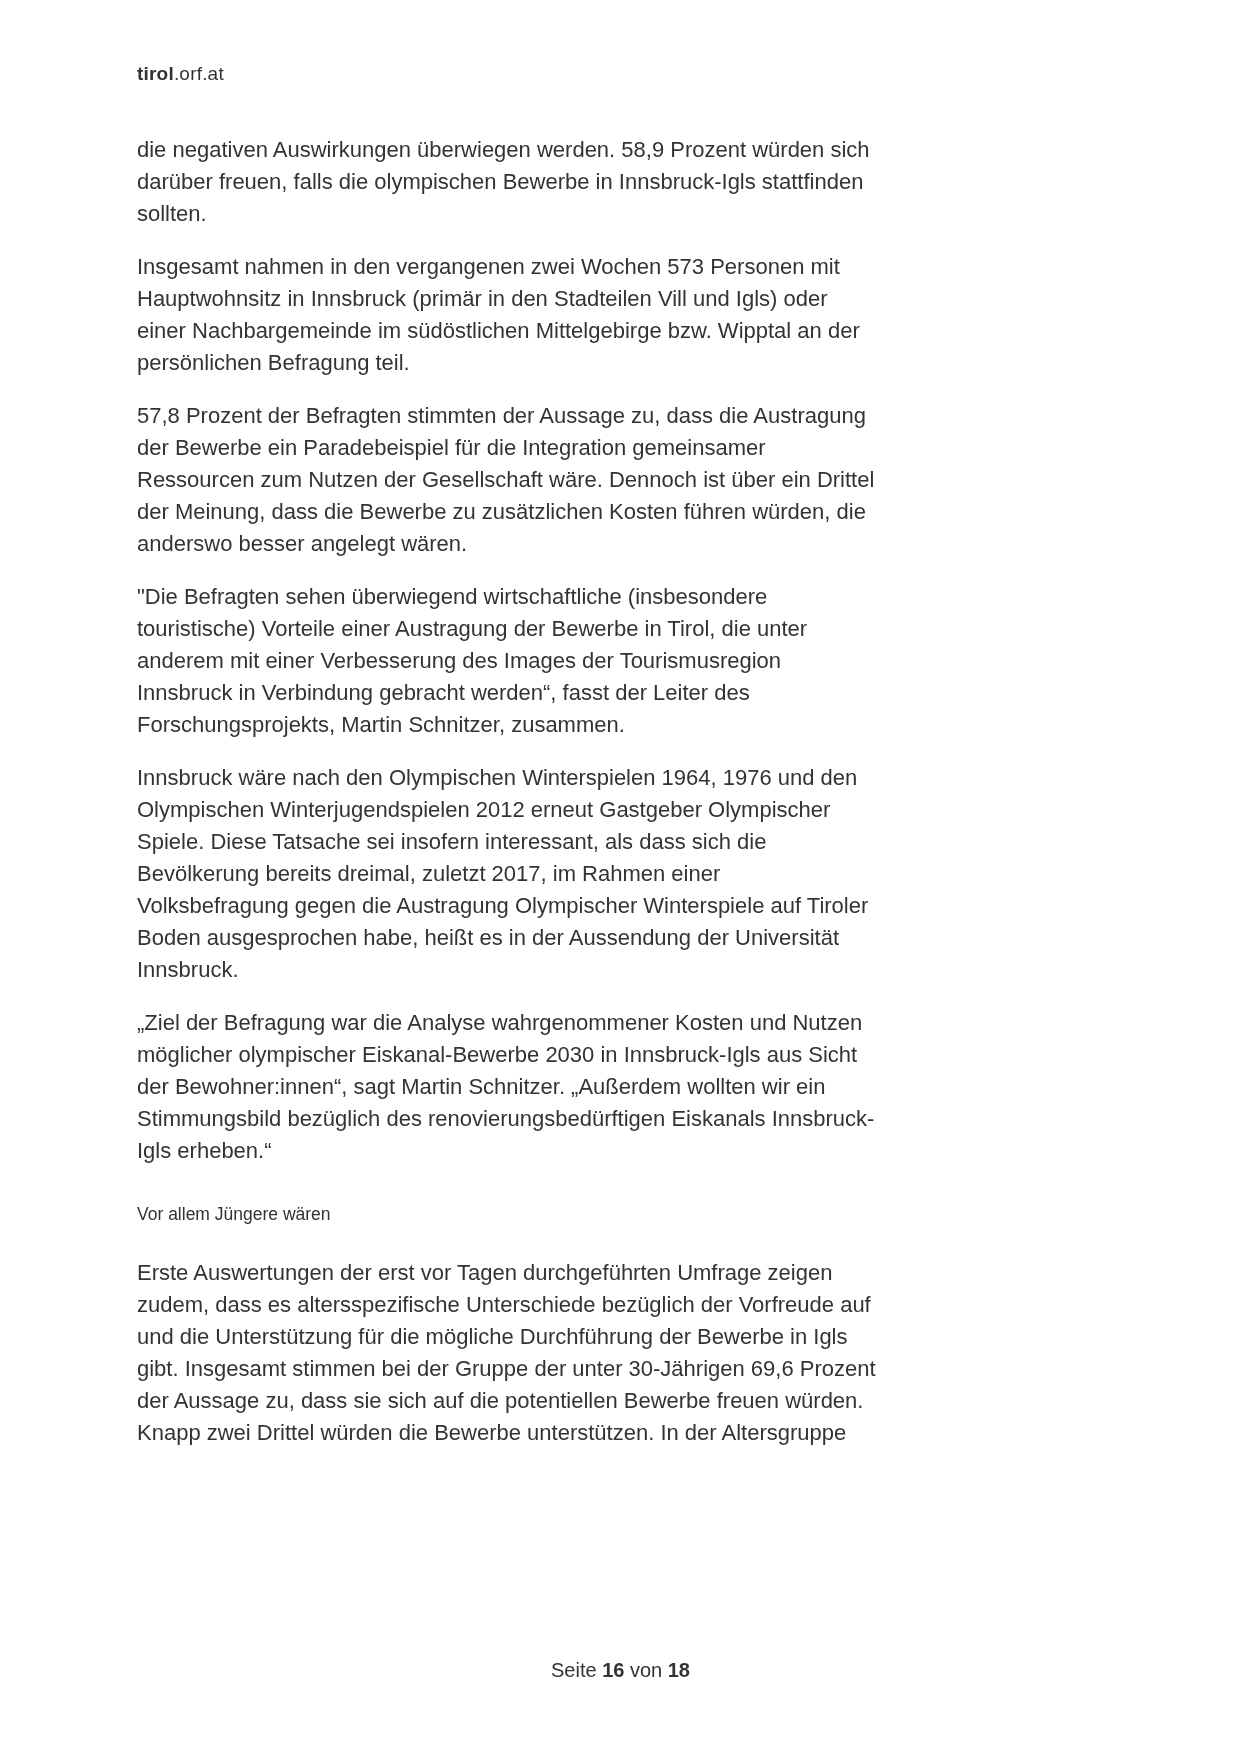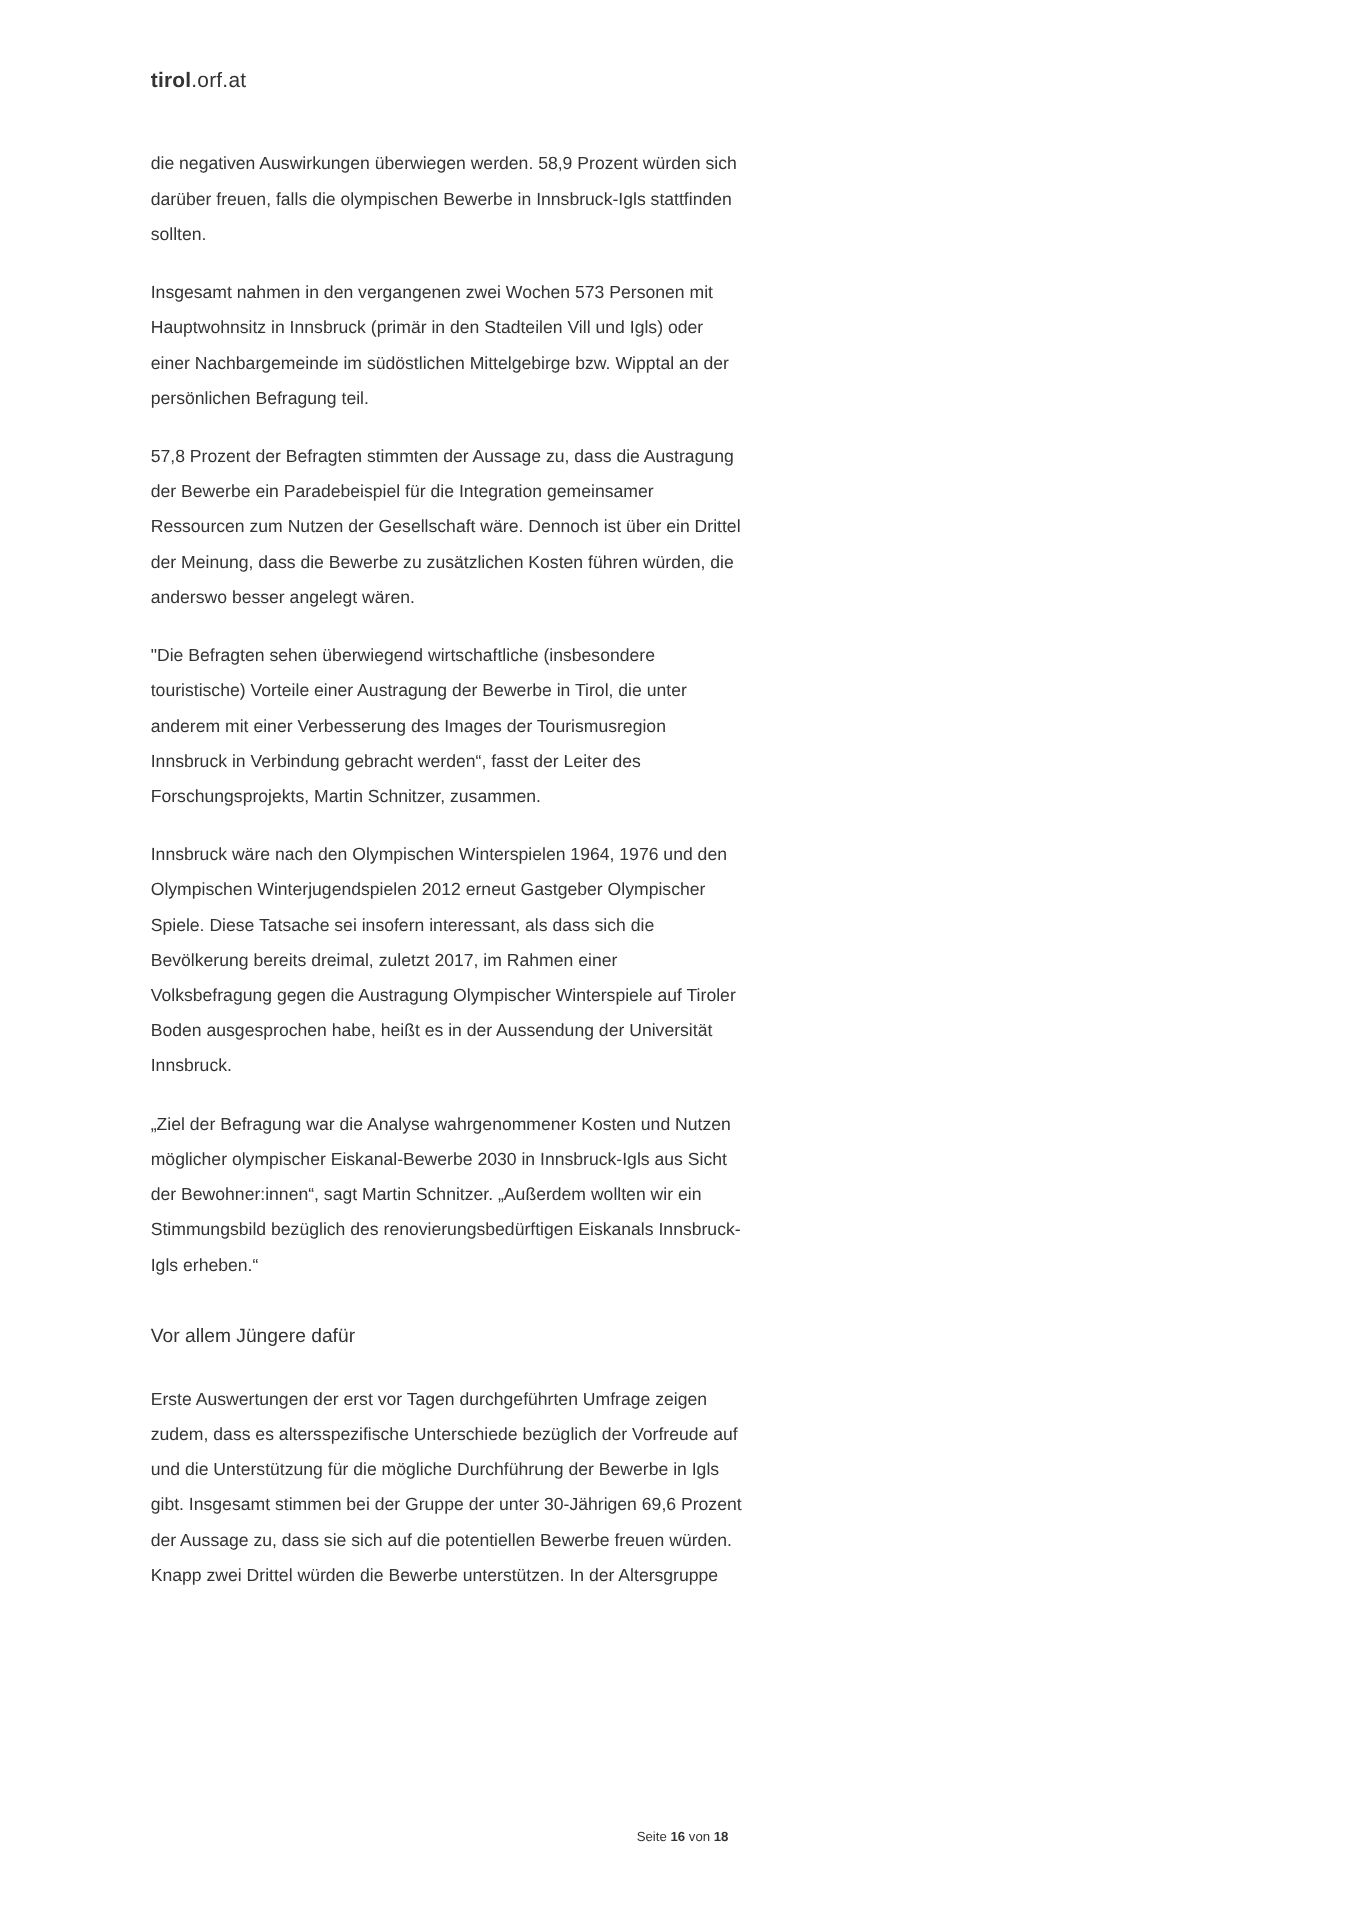"die negativen Auswirkungen überwiegen" .para { font-size: 16px -> 22px }
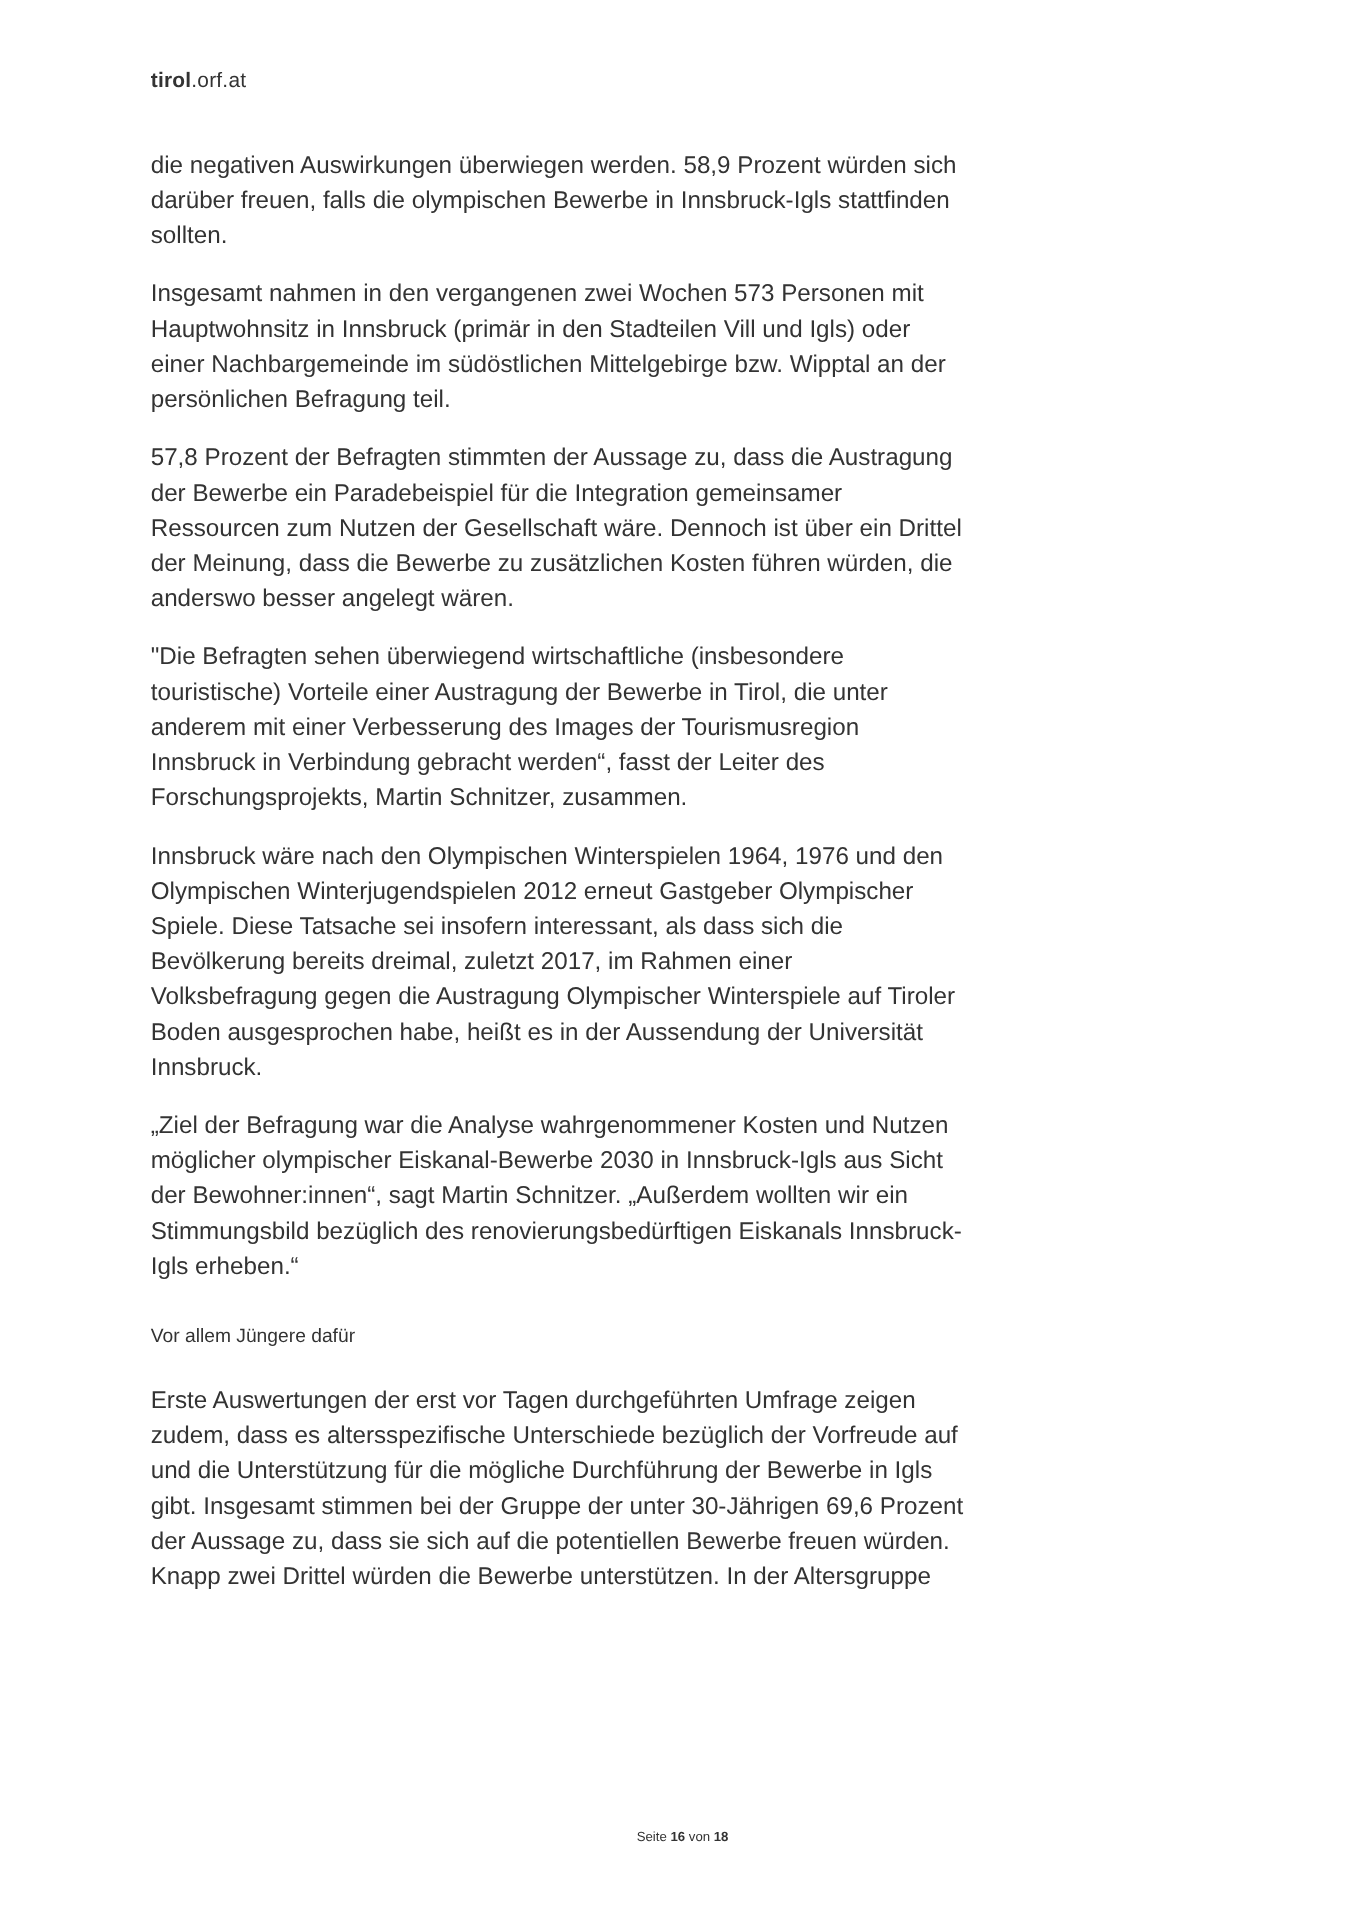"Vor allem Jüngere dafür" h2.subhead { text: dafür -> wären }
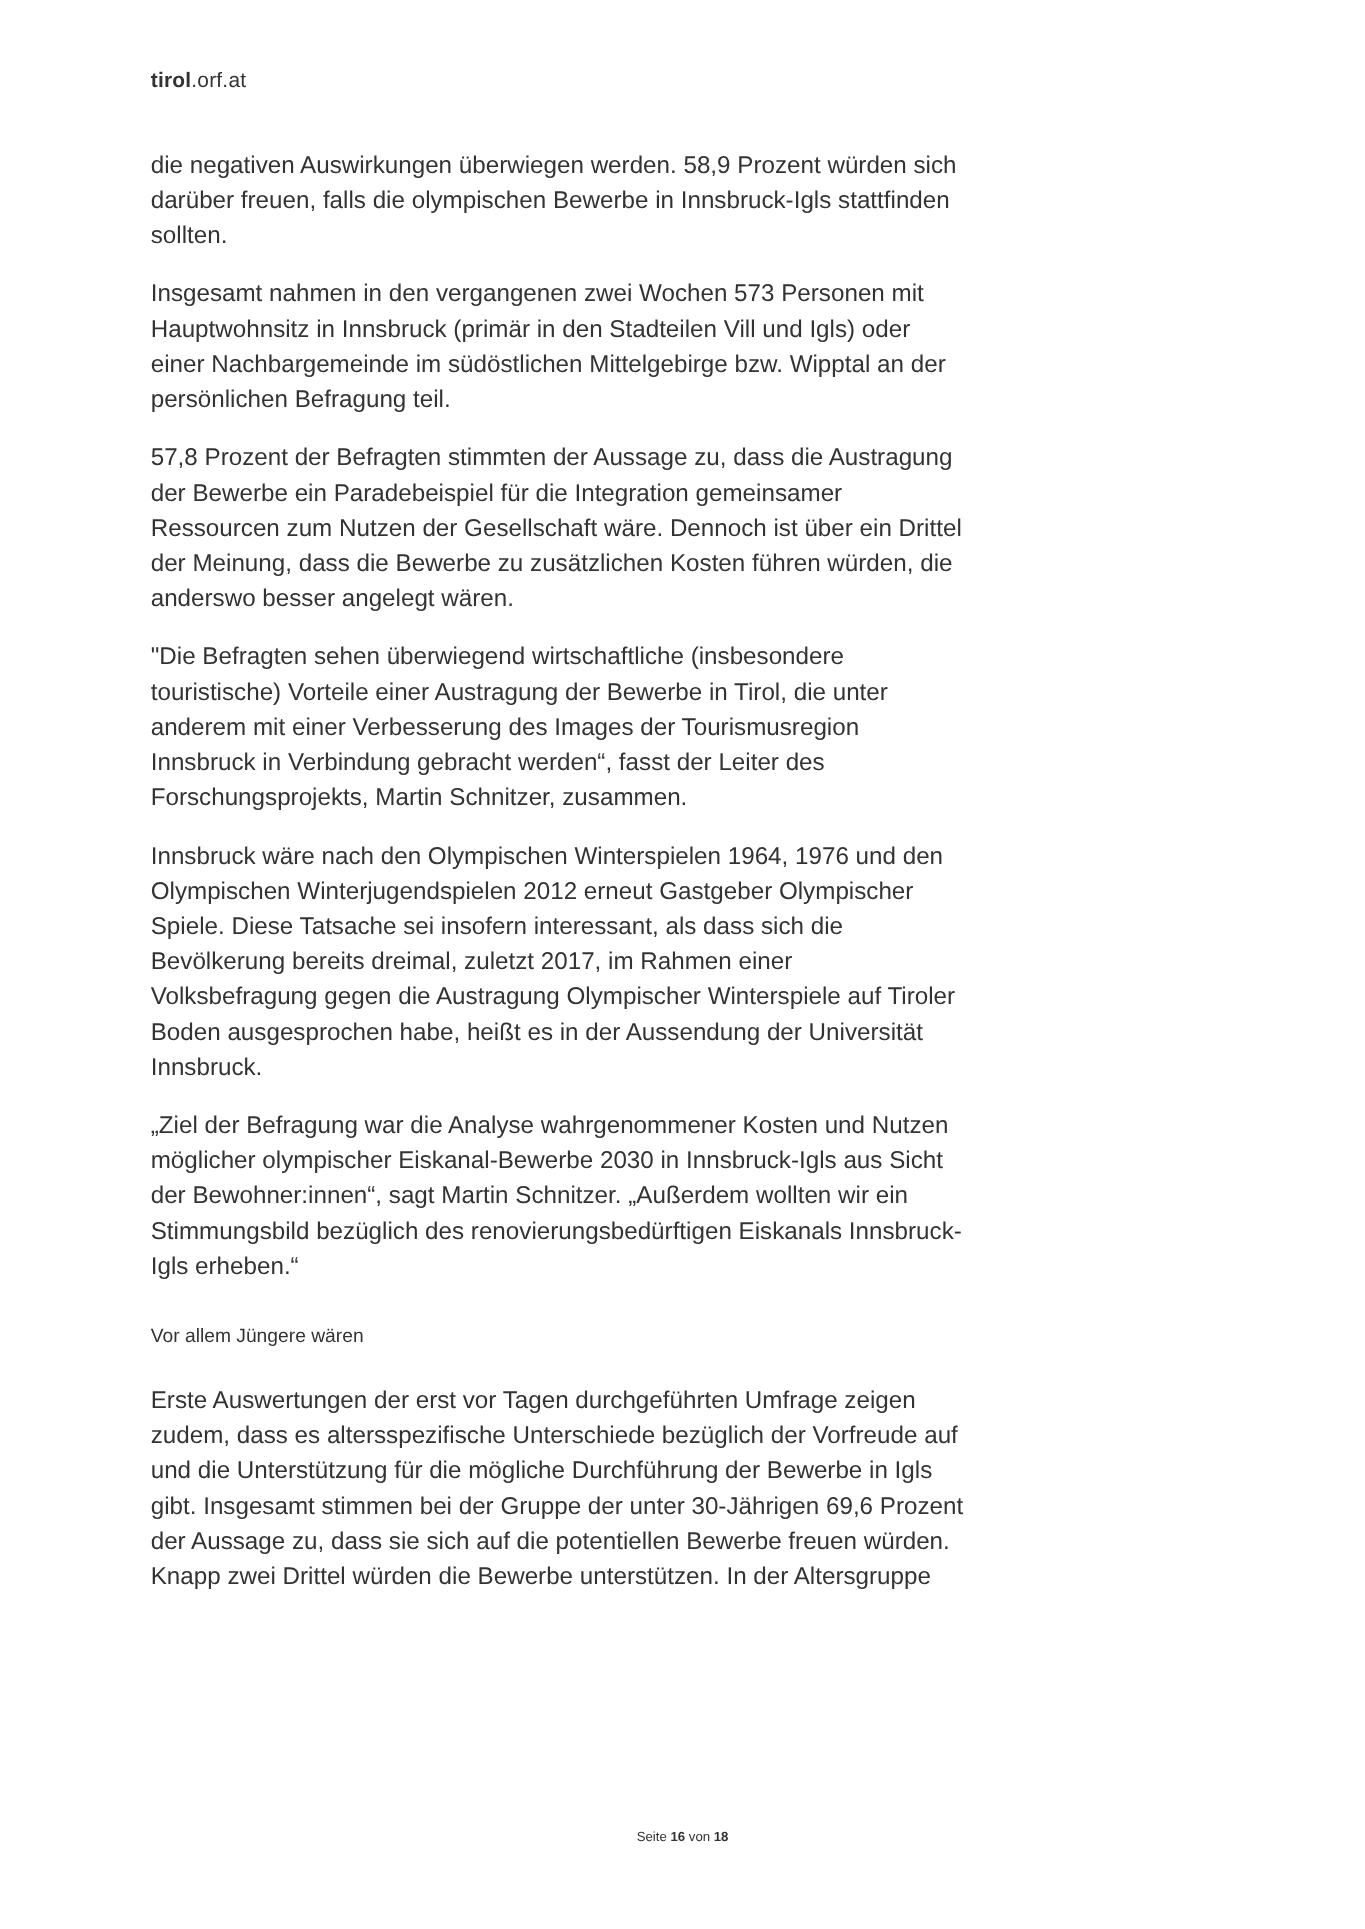"Seite 16 von 18" .page-footer { font-size: 12px -> 20px }
